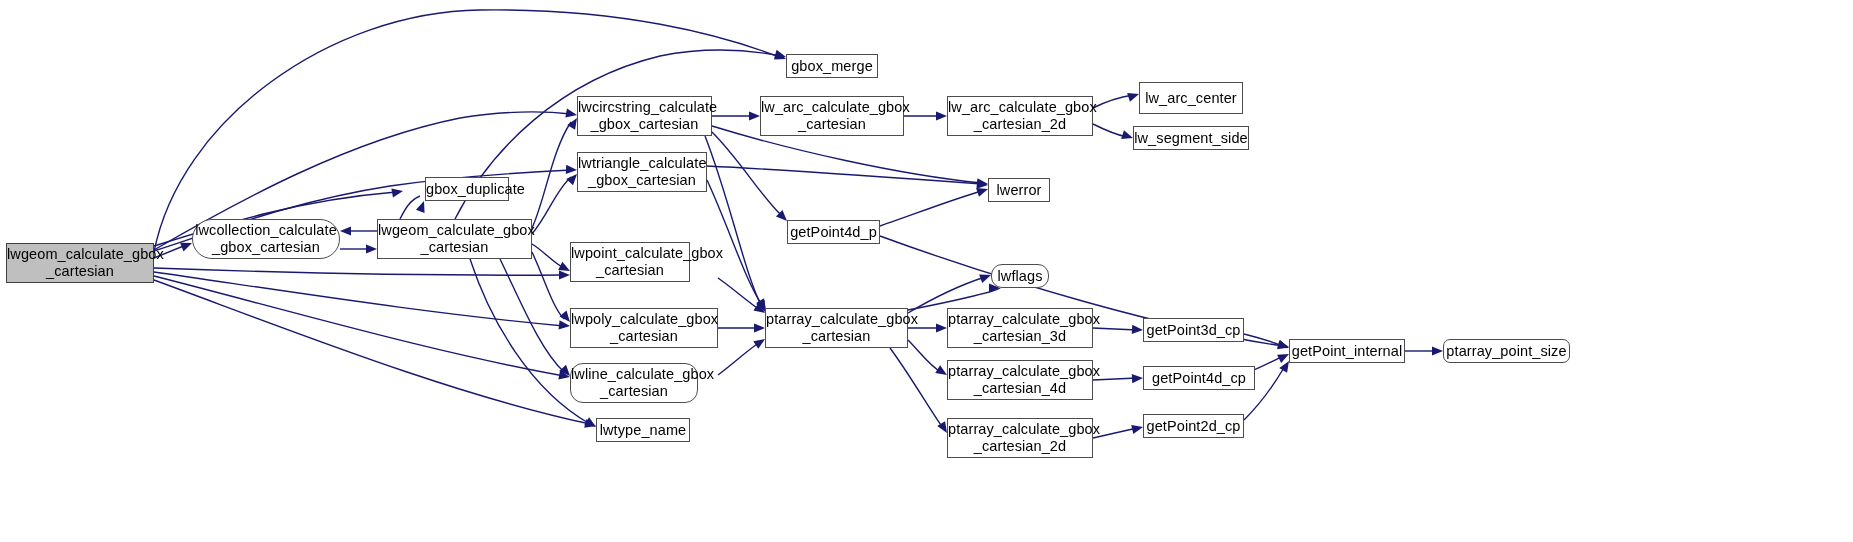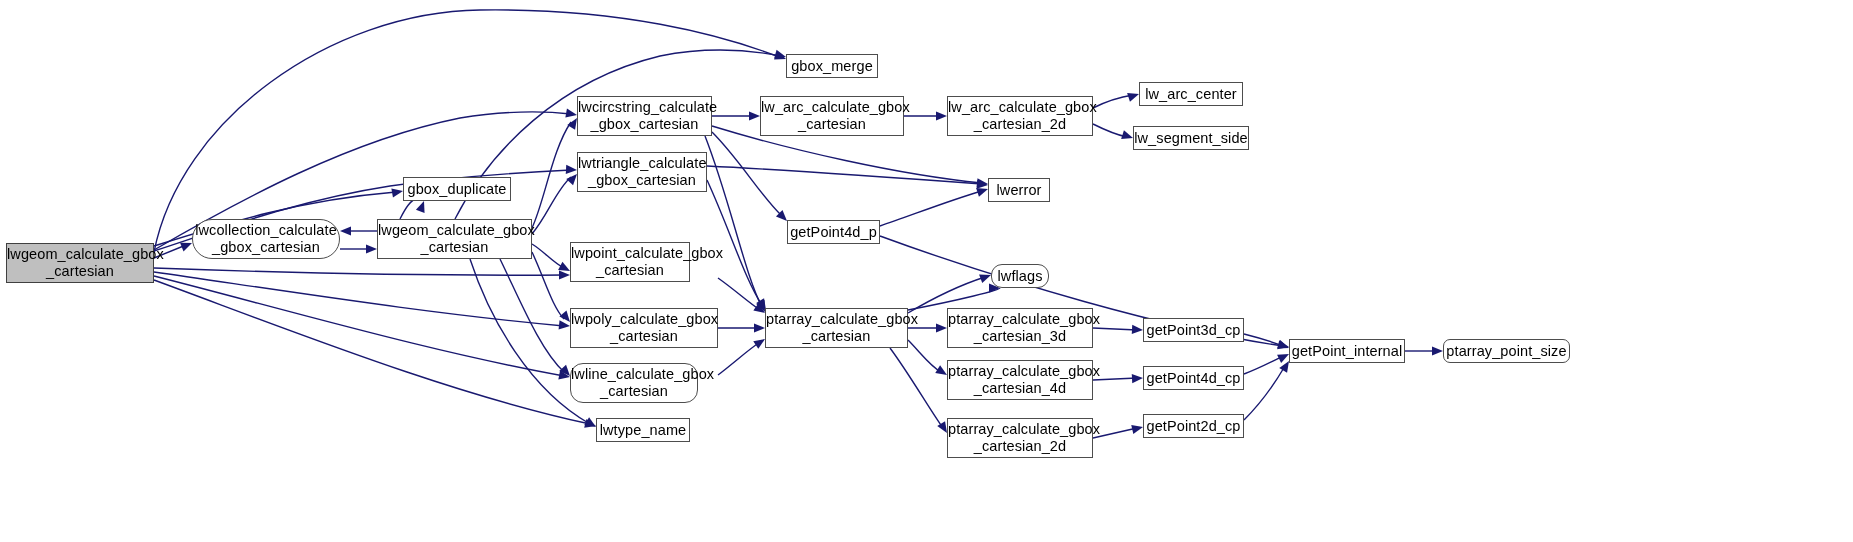"lw_arc_center" div.node { height: 24px -> 32px }
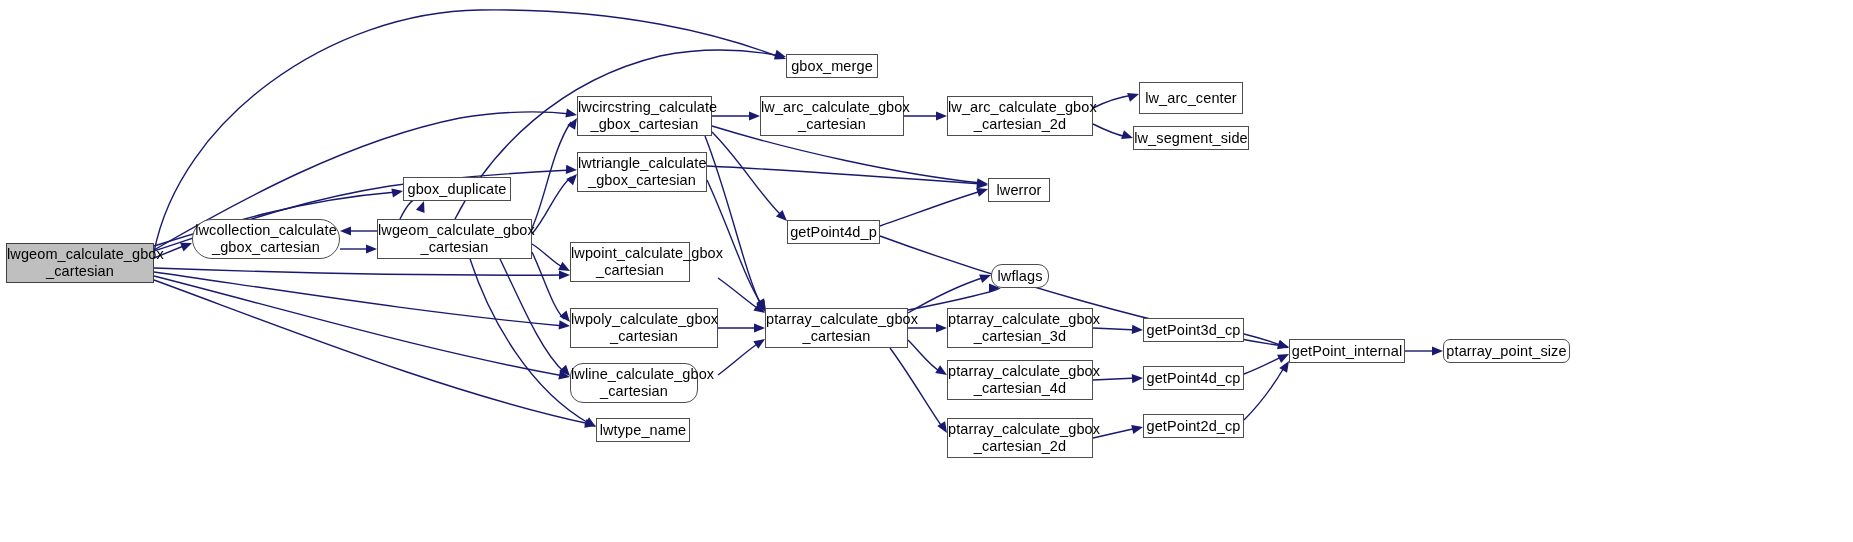"gbox_duplicate" div.node { left: 403px -> 425px; width: 108px -> 84px }
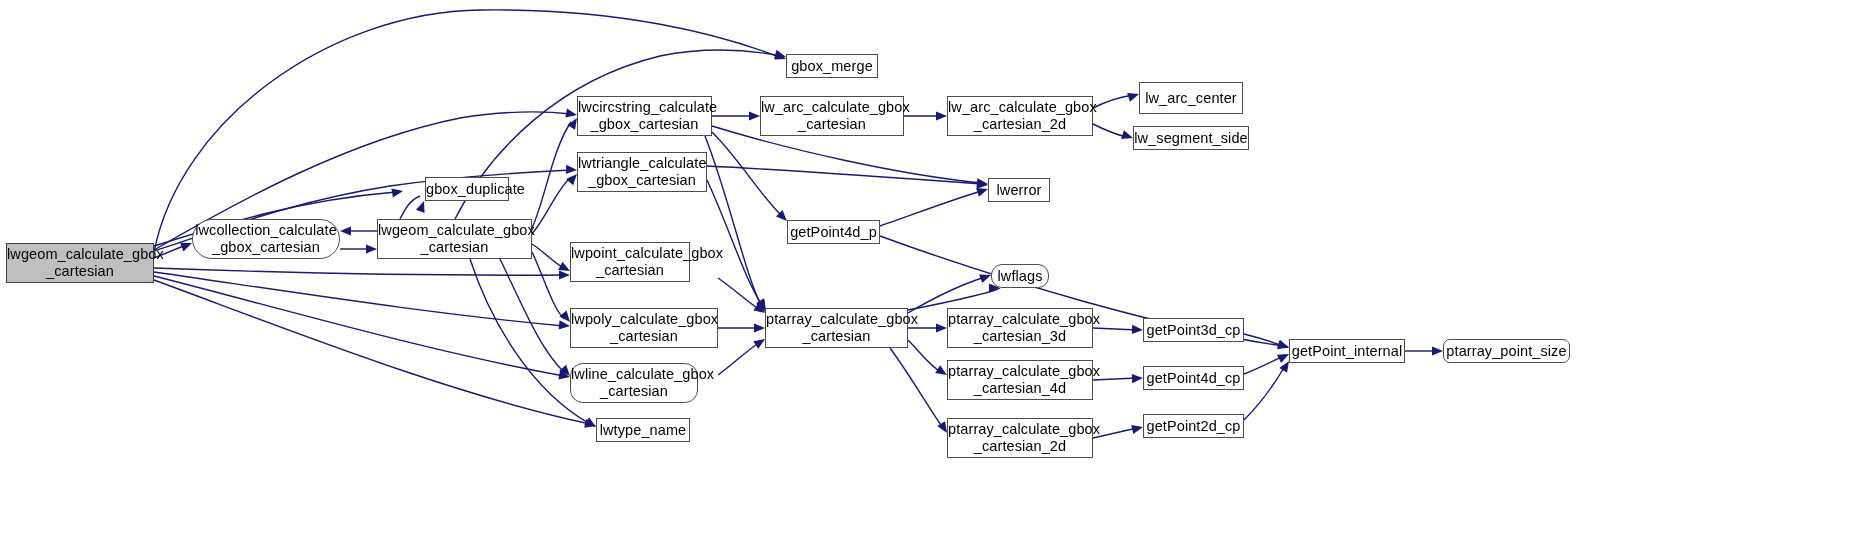"getPoint4d_cp" div.node { width: 101px -> 112px }
